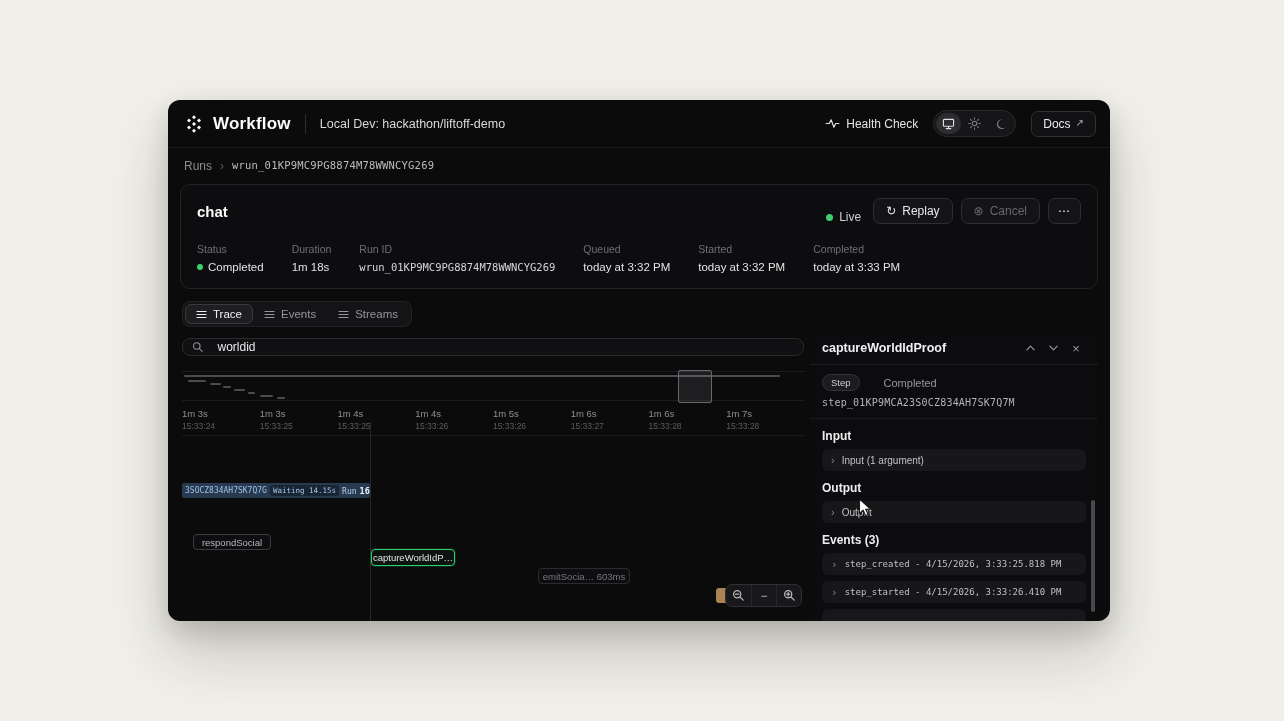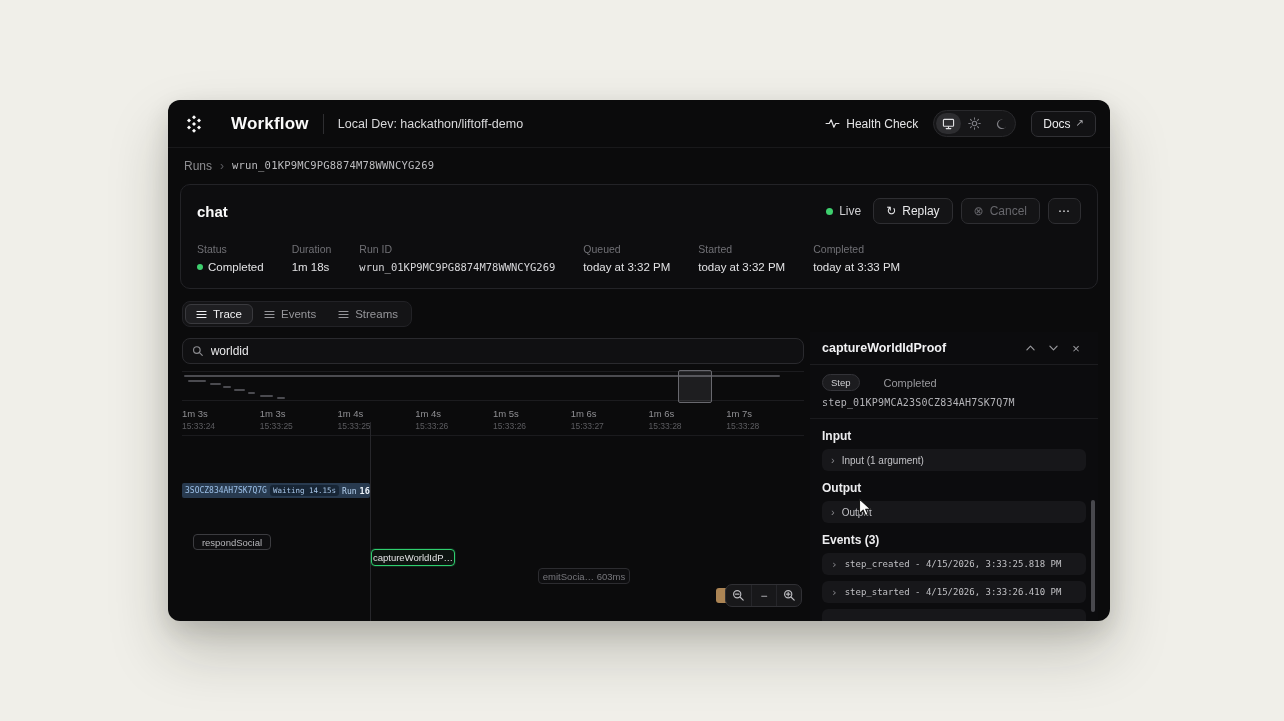"Workflow" .brand { gap: 27px -> 9px }
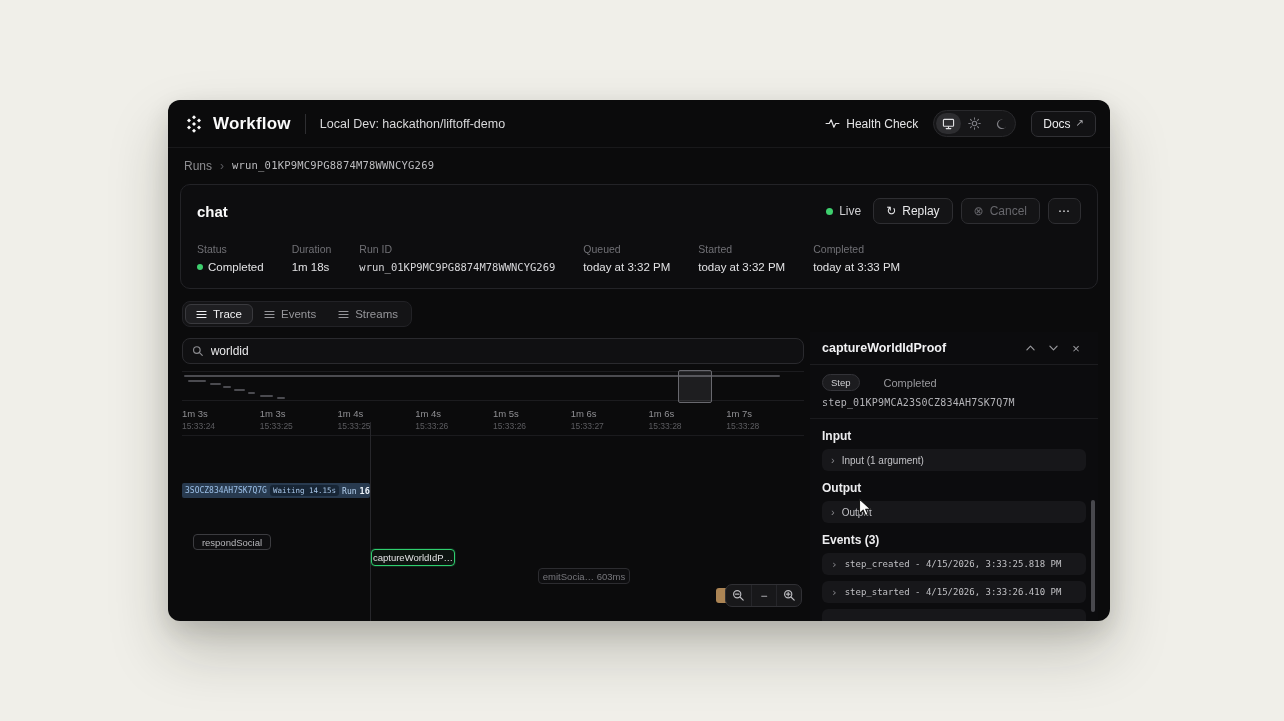"Live" .card-actions { align-items: center -> flex-end }
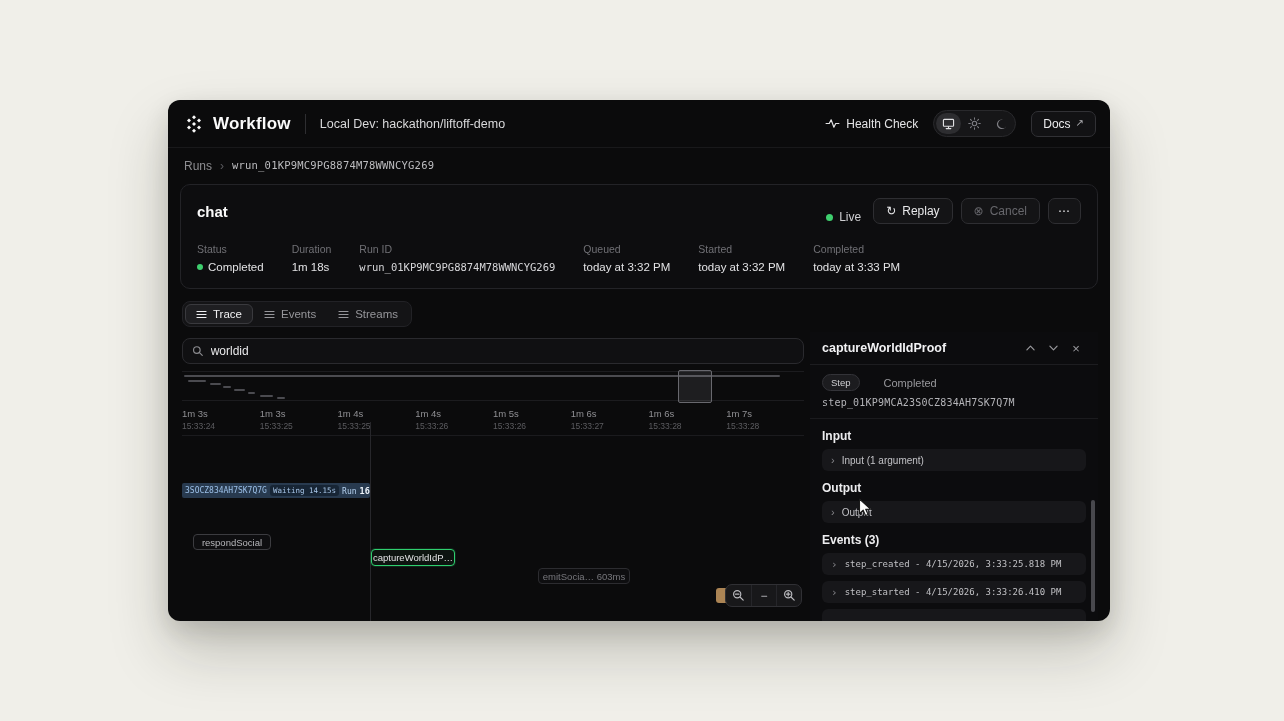"worldid" .search { gap: 7px -> 14px; height: 26px -> 18px }
